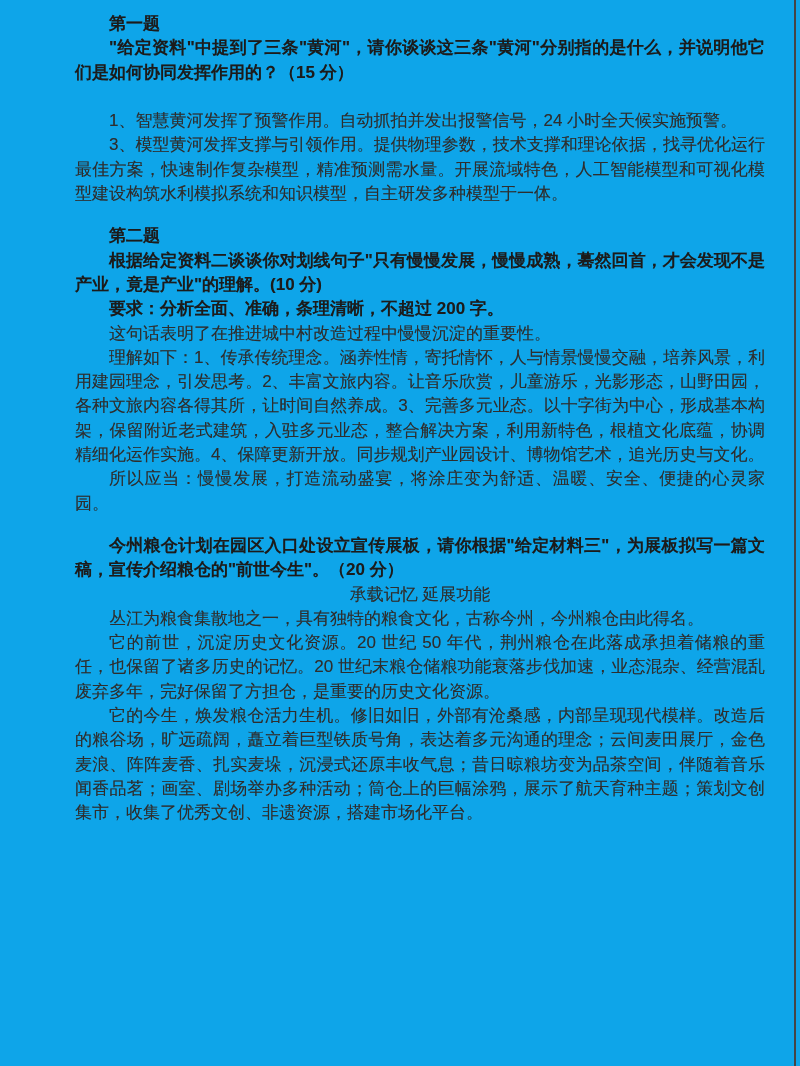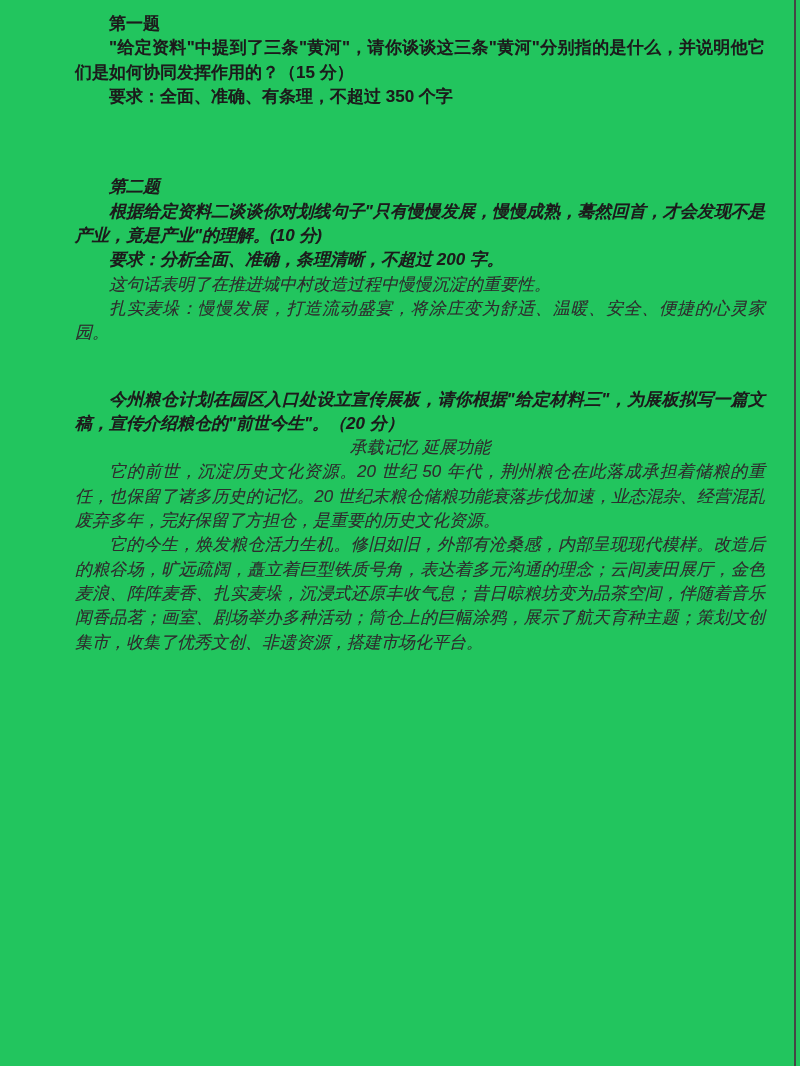"第一题" .page { background: #22c55e -> #0ea5e9 }
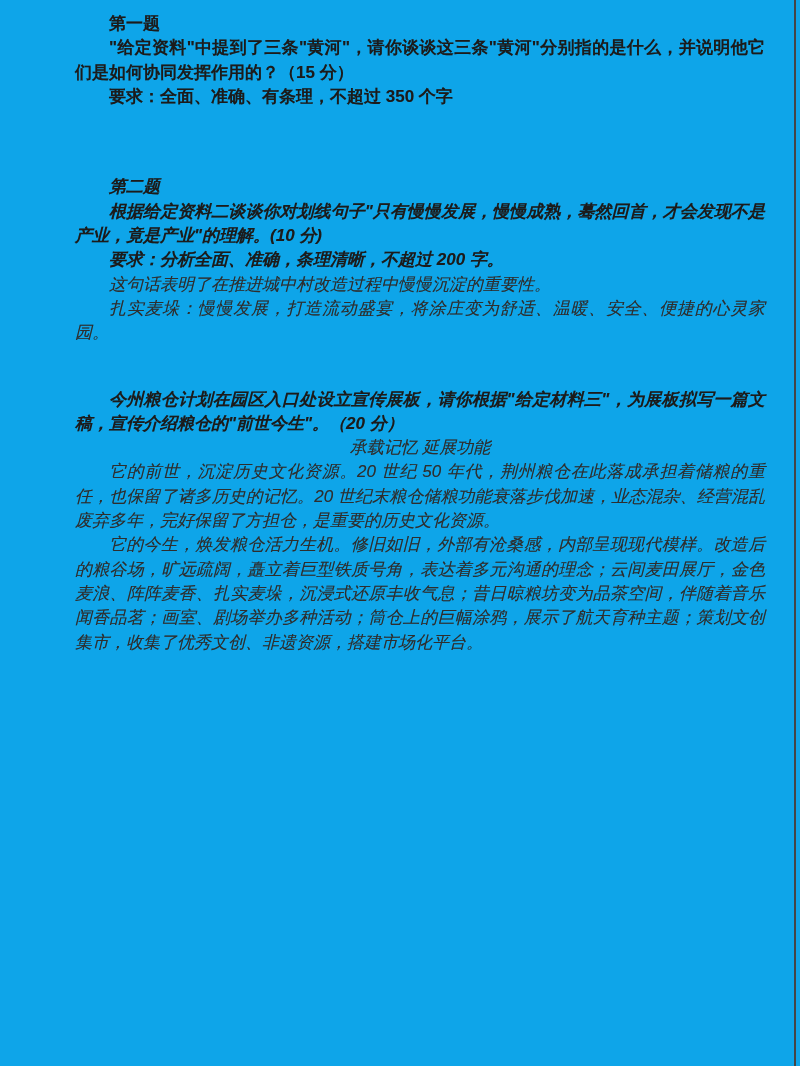"要求：全面、准确、有条理，不超过 350 个字" p.bold { html: <p>要求：全面、准确、有条理，不超过 350 个字</p> -> none }
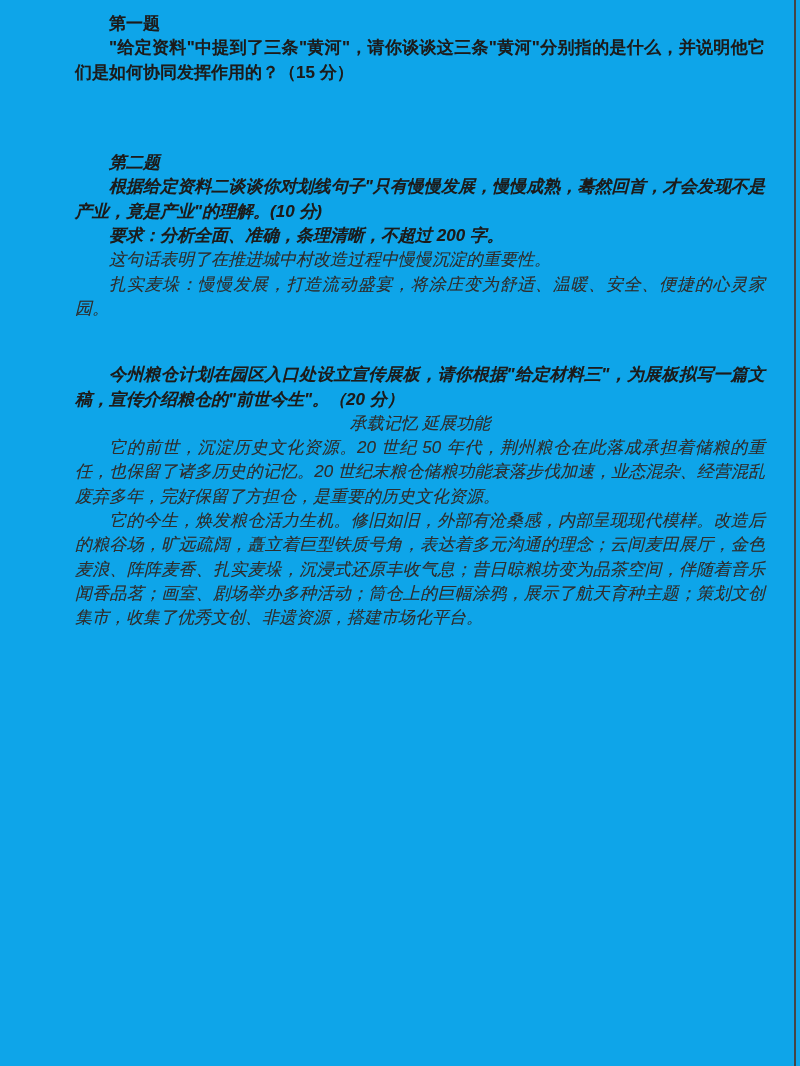"1、智慧黄河发挥了预警作用。自动抓拍并发出报警信号，24 小时全天候实施预警。" p { html: none -> <p>1、智慧黄河发挥了预警作用。自动抓拍并发出报警信号，24 小时全天候实施预警。</p> }
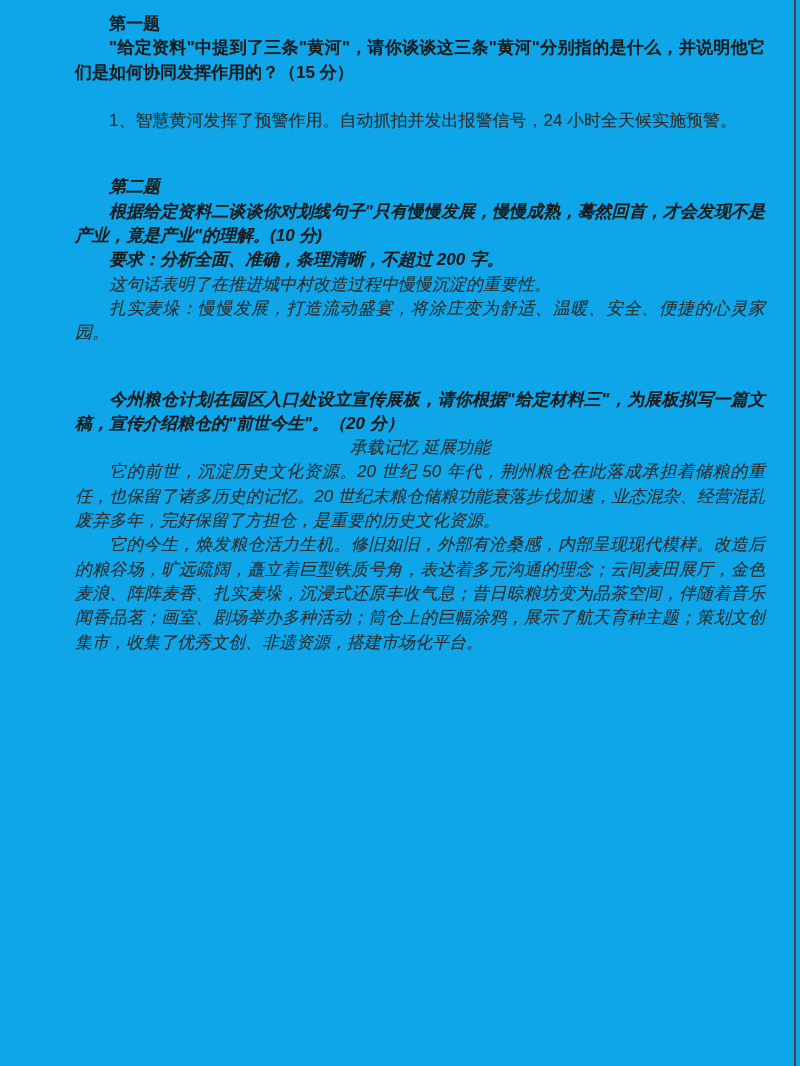"3、模型黄河发挥支撑与引领作用。提供物理参数，技术支撑和理论依据，找寻优化运行最" p { html: none -> <p>3、模型黄河发挥支撑与引领作用。提供物理参数，技术支撑和理论依据，找寻优化运行最佳方案，快速制作复杂模型，精准预测需水量。开展流域特色，人工智能模型和可视化模型建设构筑水利模拟系统和知识模型，自主研发多种模型于一体。</p> }
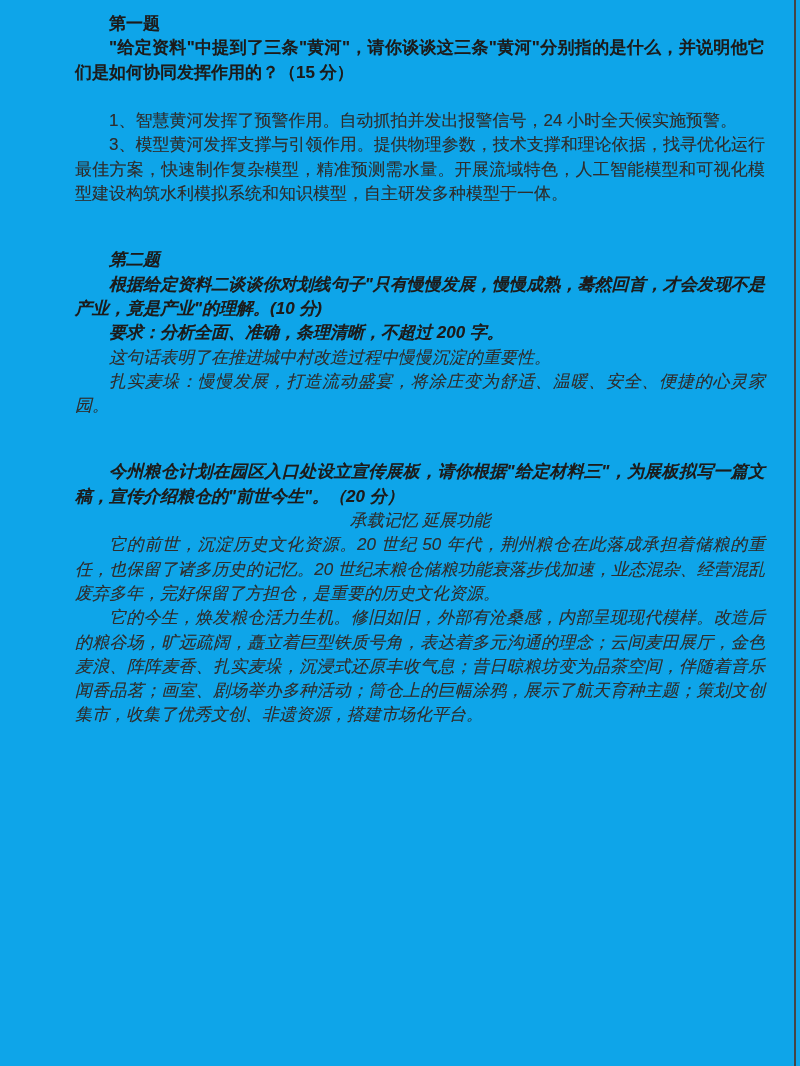"第二题" .section + .section { font-style: italic -> none; margin-top: 42px -> 18px }
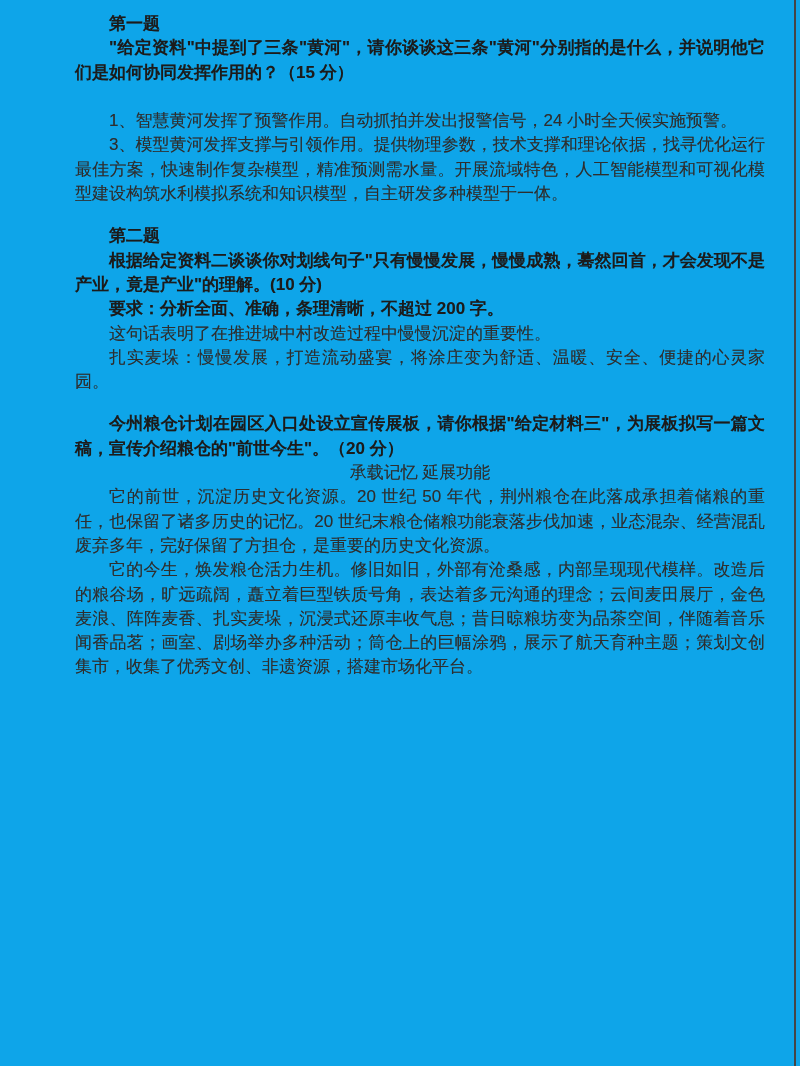"理解如下：1、传承传统理念。涵养性情，寄托情怀，人与情景慢慢交融，培养风景，利用" p { html: none -> <p>理解如下：1、传承传统理念。涵养性情，寄托情怀，人与情景慢慢交融，培养风景，利用建园理念，引发思考。2、丰富文旅内容。让音乐欣赏，儿童游乐，光影形态，山野田园，各种文旅内容各得其所，让时间自然养成。3、完善多元业态。以十字街为中心，形成基本构架，保留附近老式建筑，入驻多元业态，整合解决方案，利用新特色，根植文化底蕴，协调精细化运作实施。4、保障更新开放。同步规划产业园设计、博物馆艺术，追光历史与文化。</p> }
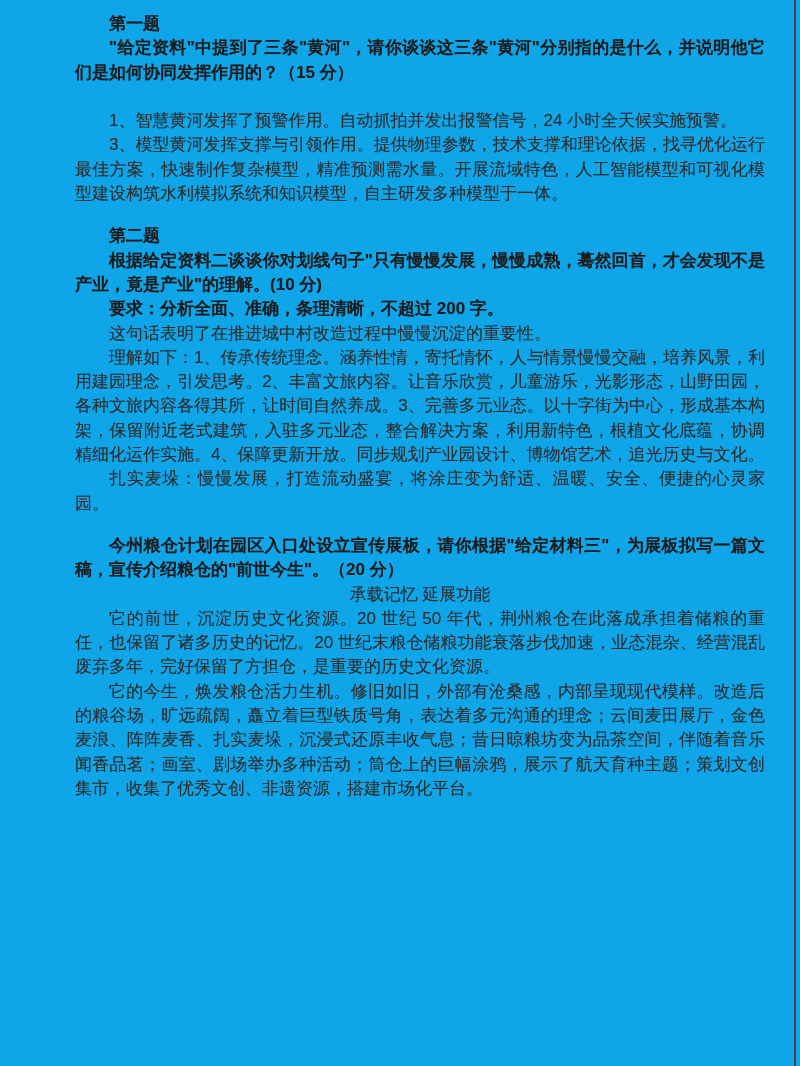"扎实麦垛：慢慢发展，打造流动盛宴，将涂庄变为舒适、温暖、安全、便捷的心灵家园。" p { text: 扎实麦垛 -> 所以应当 }
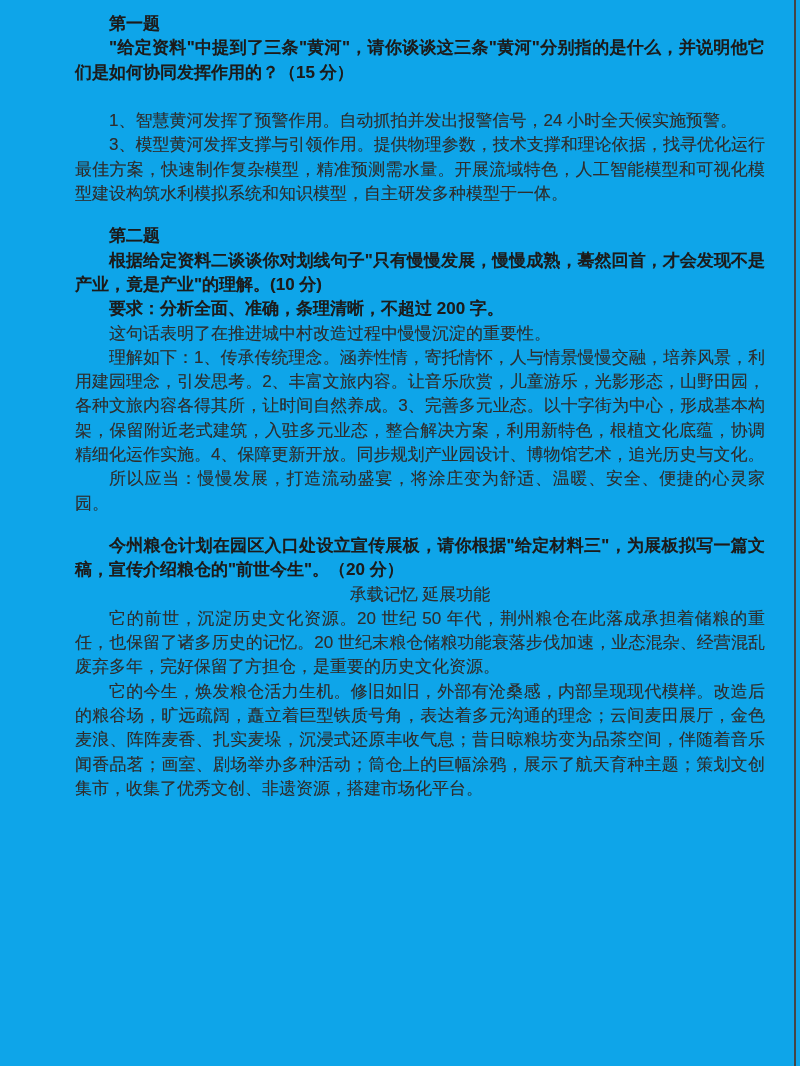"丛江为粮食集散地之一，具有独特的粮食文化，古称今州，今州粮仓由此得名。" p { html: none -> <p>丛江为粮食集散地之一，具有独特的粮食文化，古称今州，今州粮仓由此得名。</p> }
